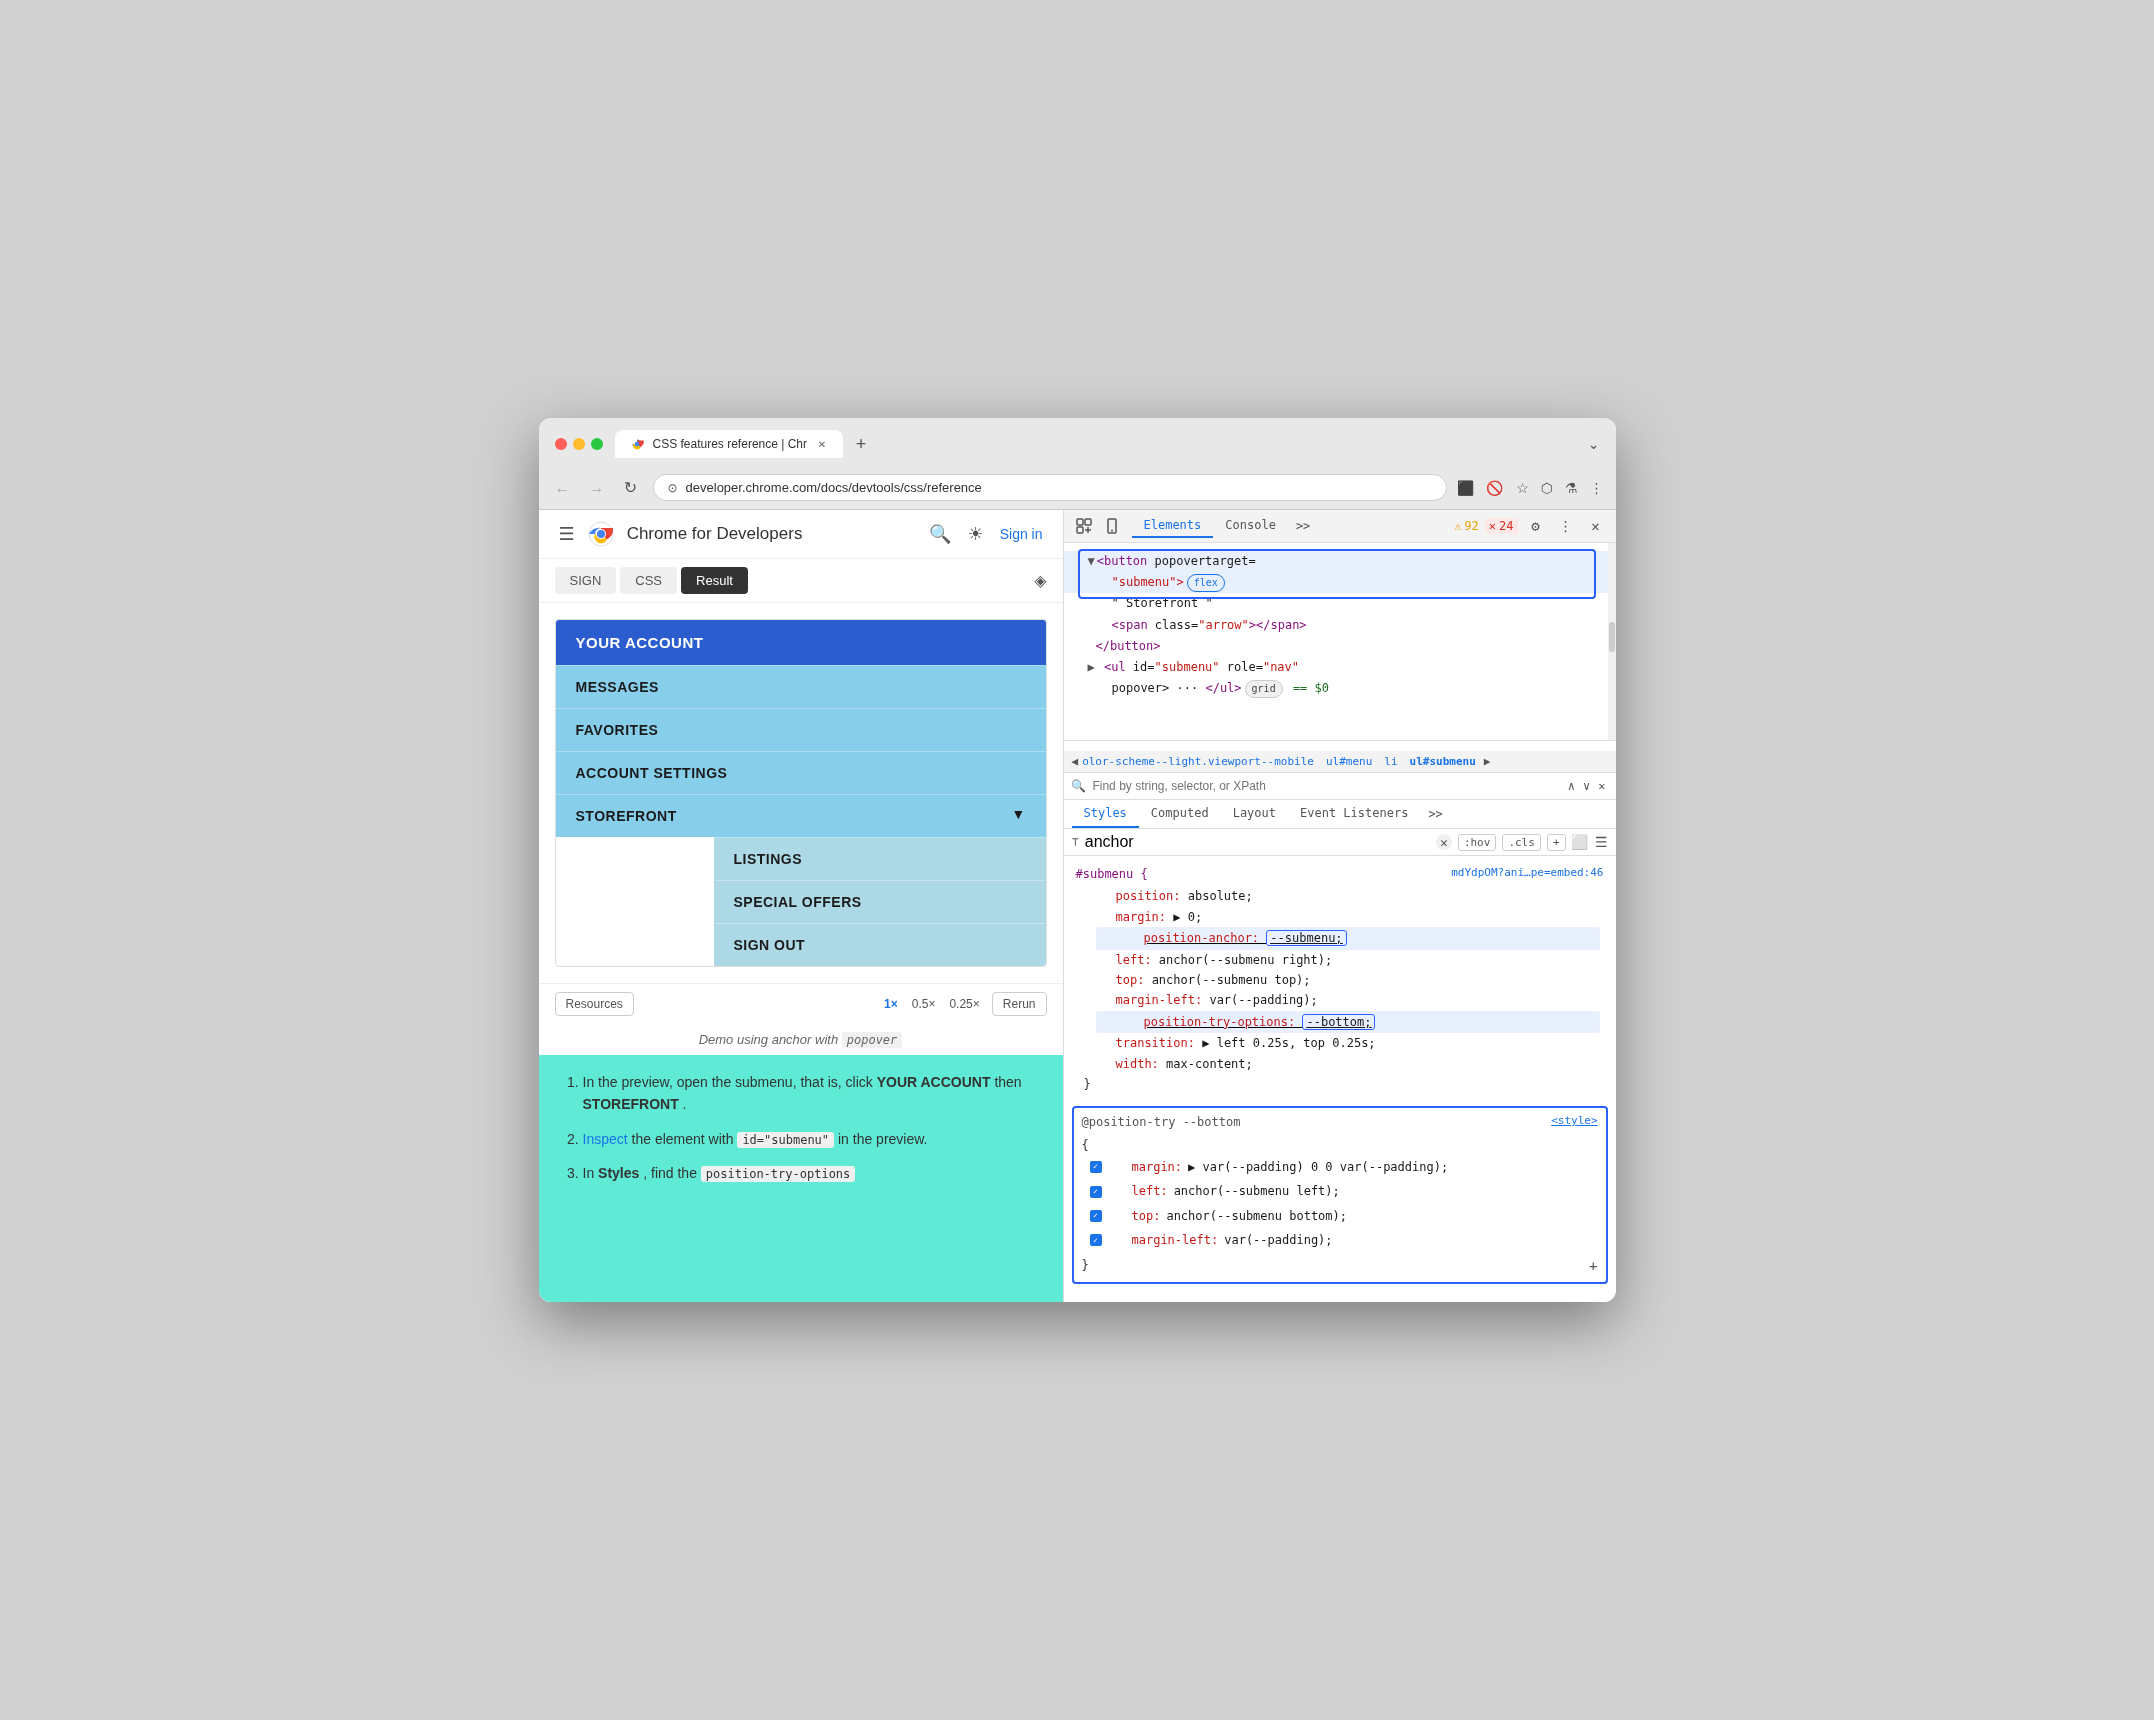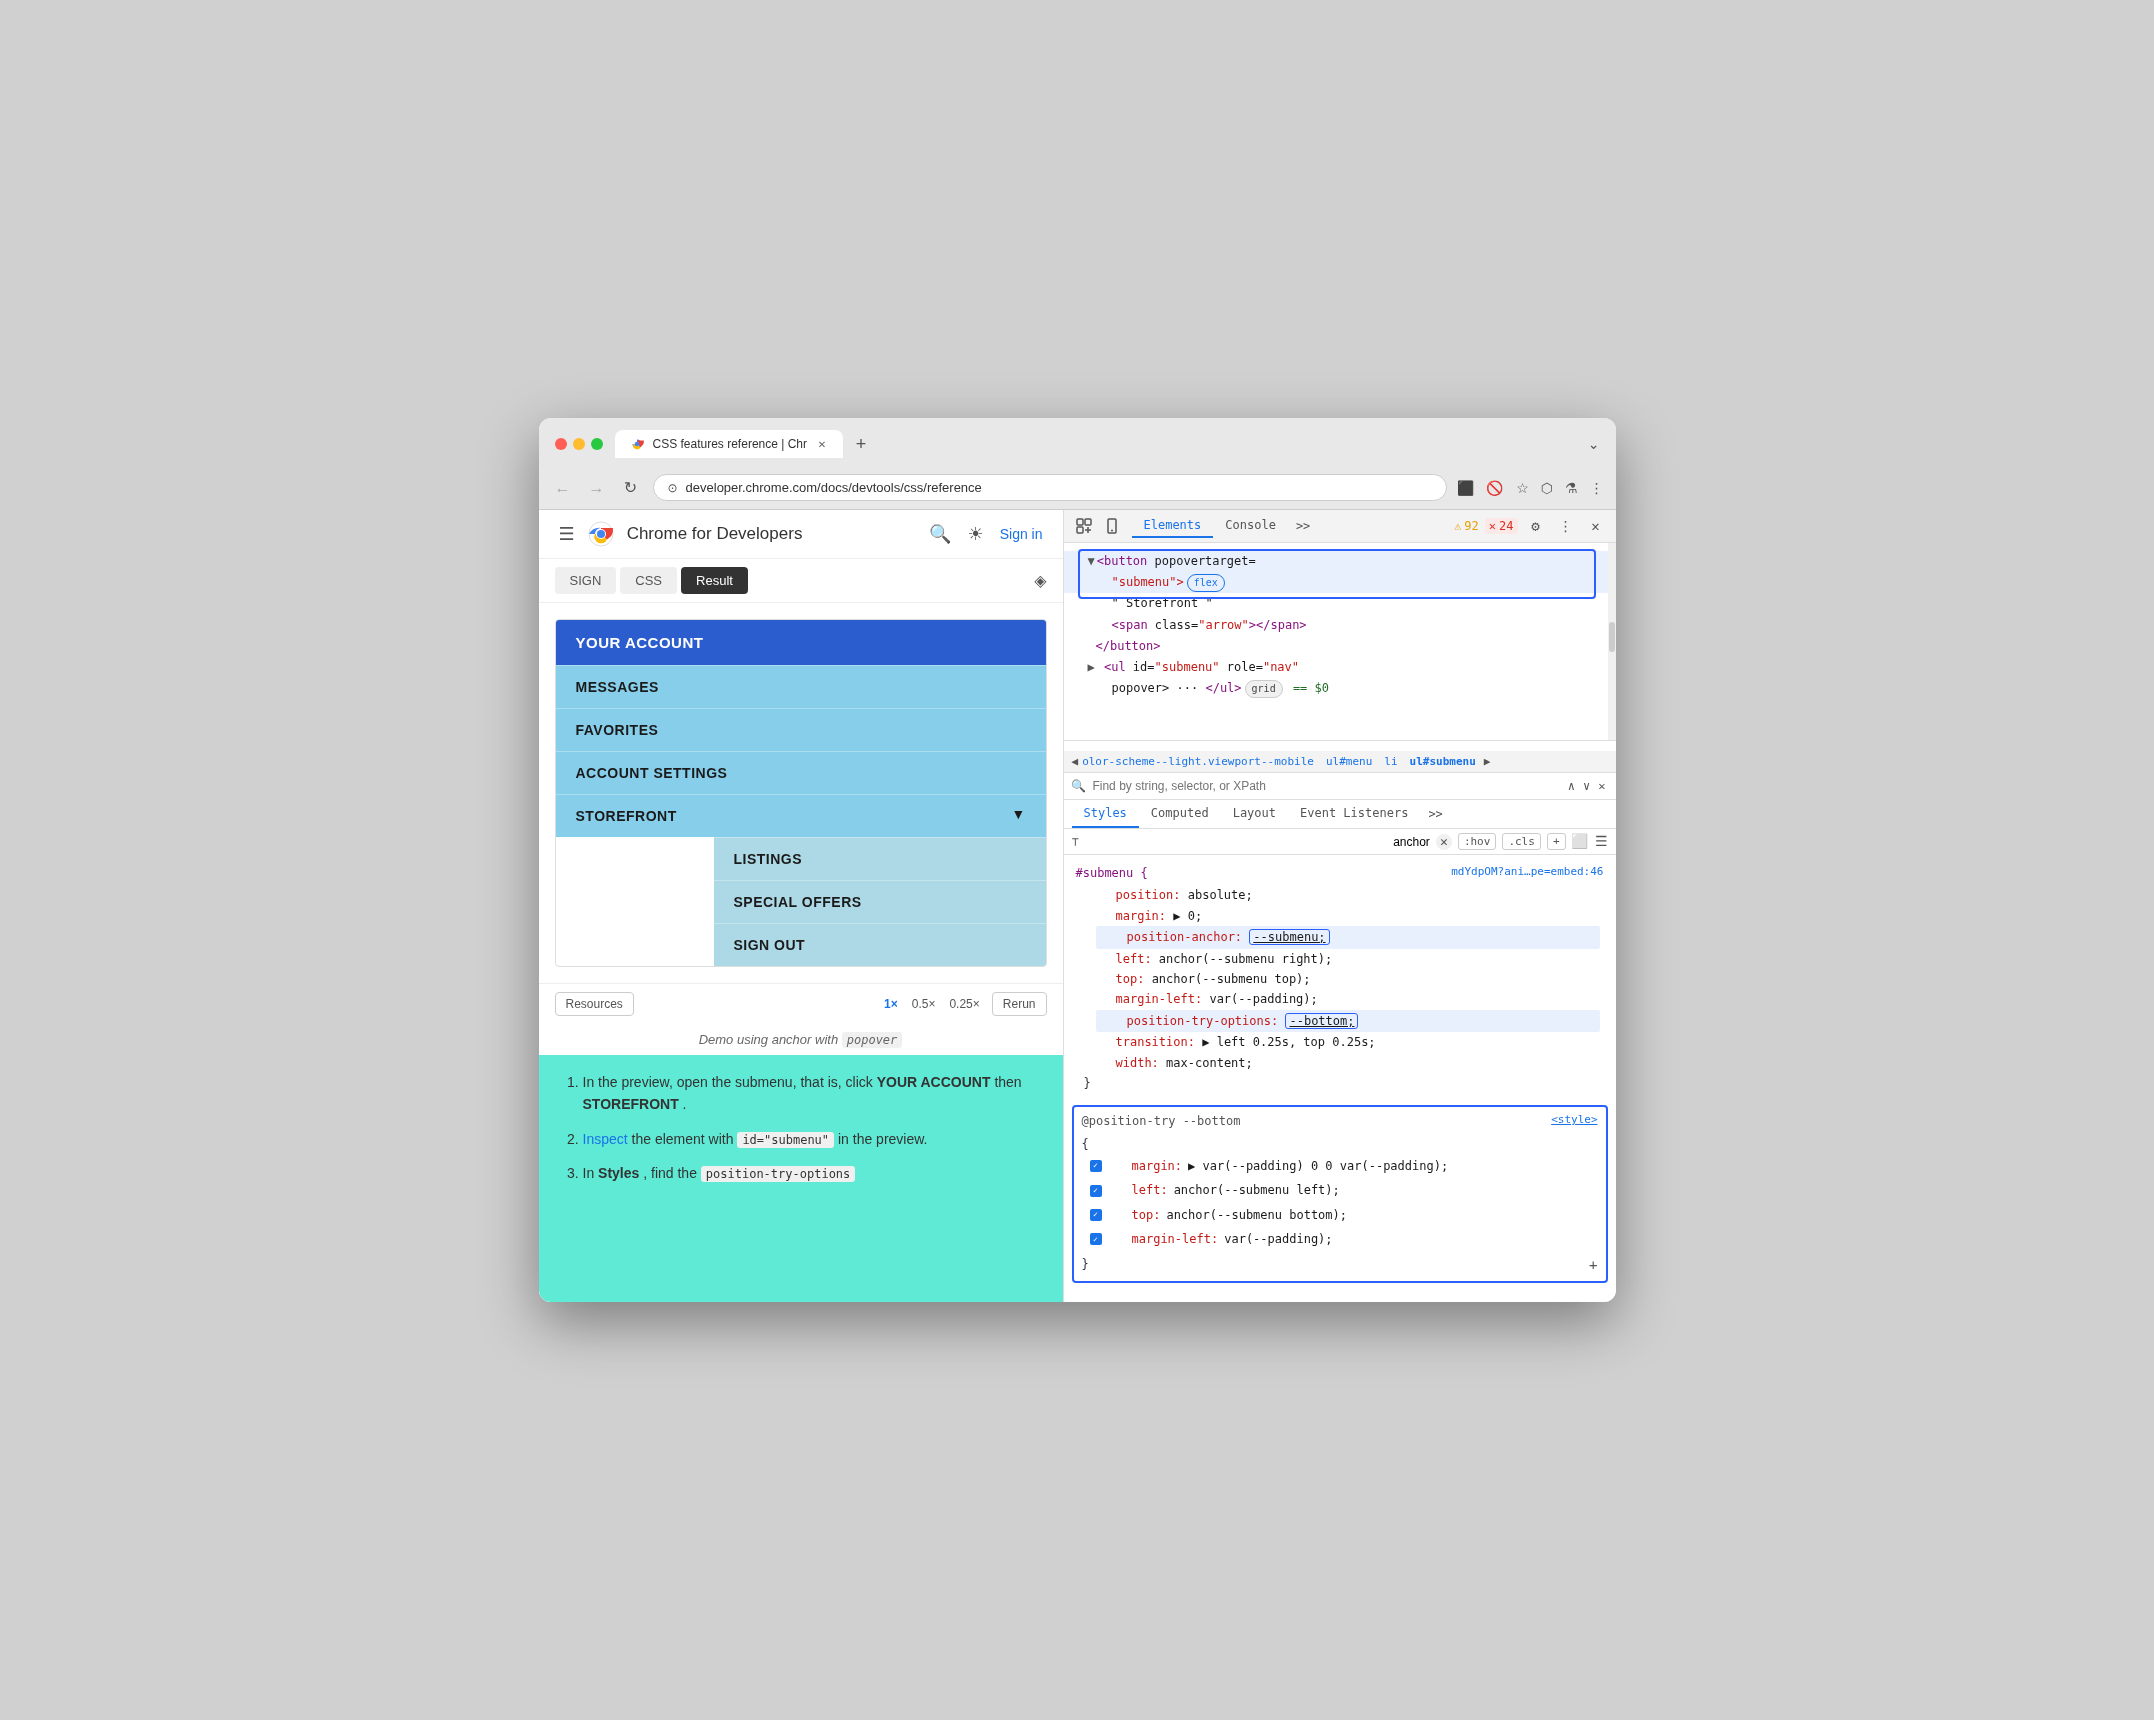"anchor" input.filter-input { font-size: 12px -> 16px; text-align: right -> none }
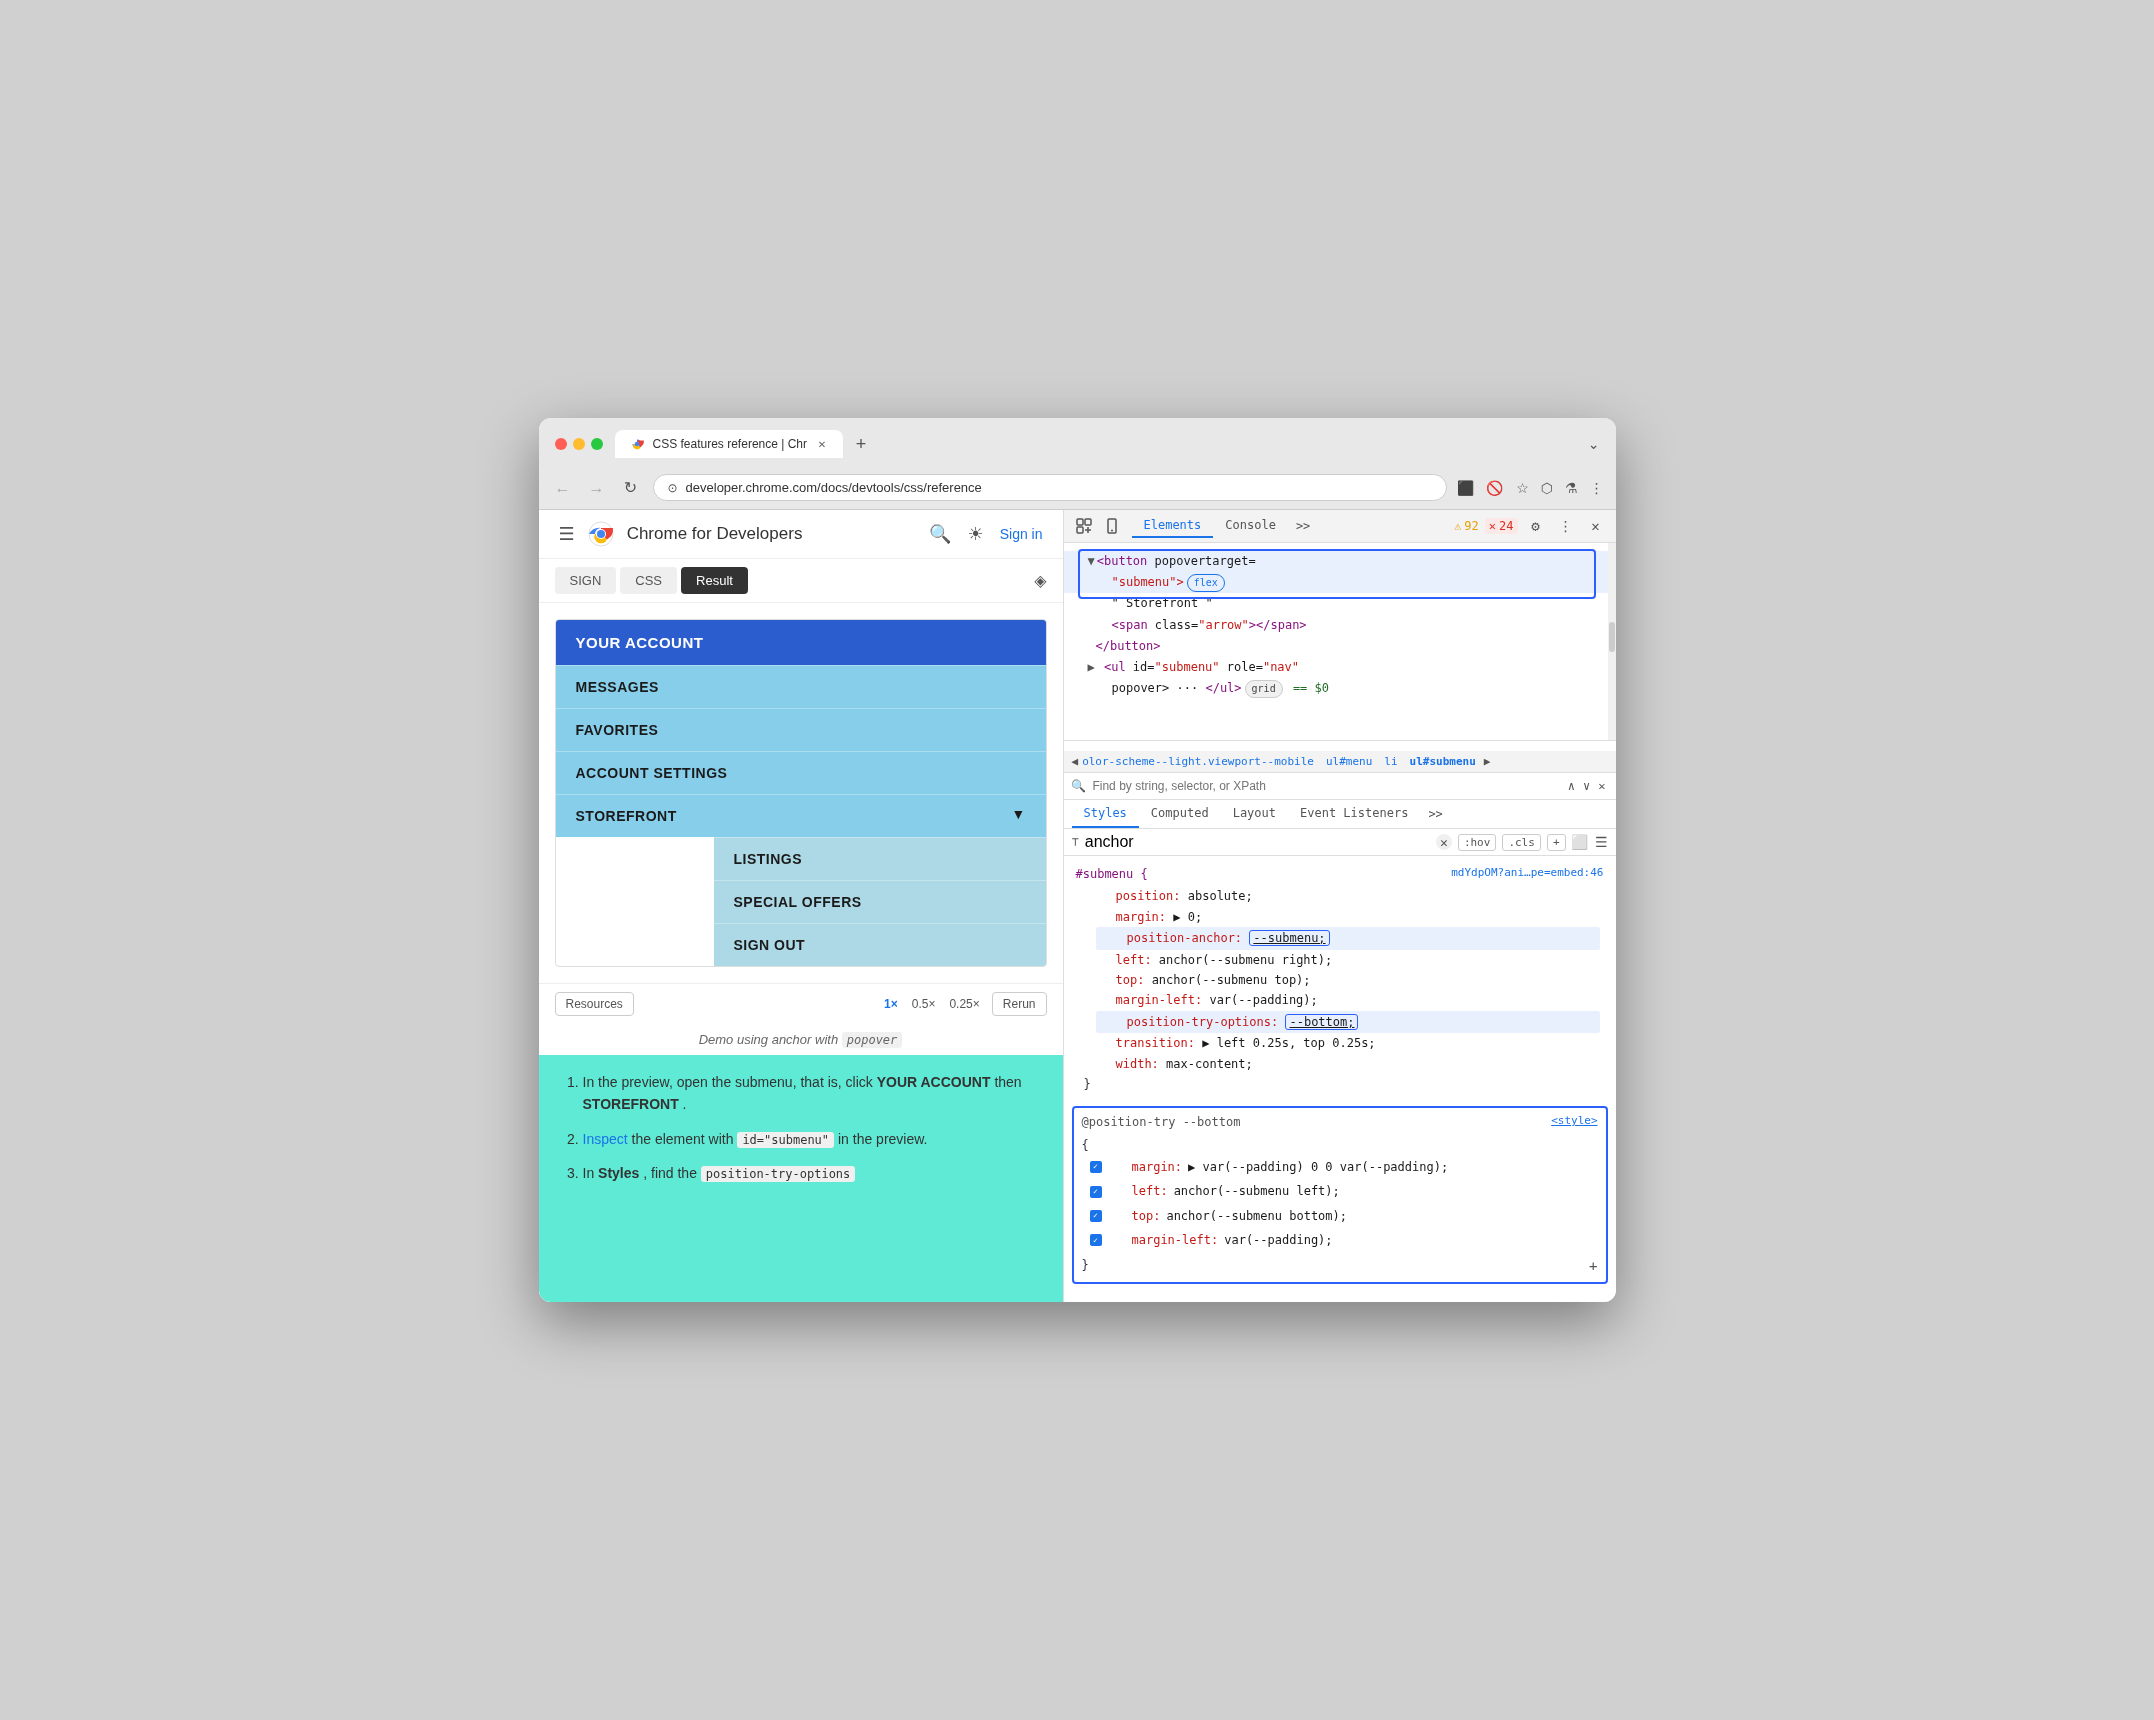"position-anchor: --submenu;" .css-highlighted-row { padding: 1px 7px -> 1px 24px; text-decoration: none -> underline }
